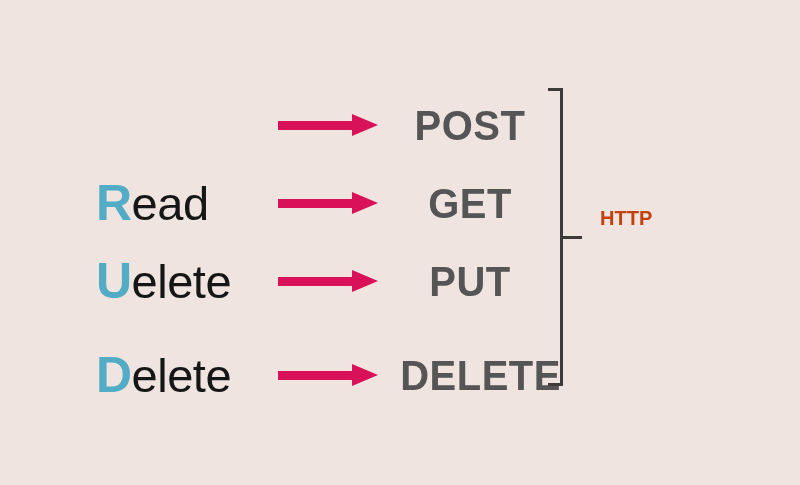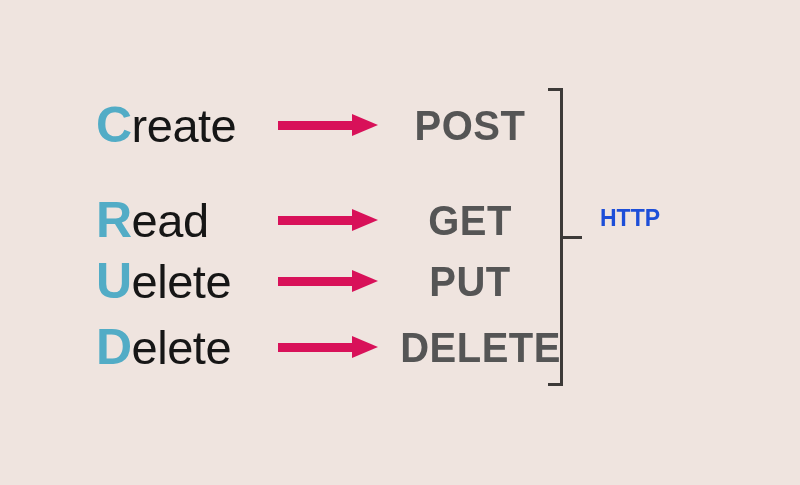"Create" div.crud-word { html: <div><span>C</span><span>reate</span></div> -> none }
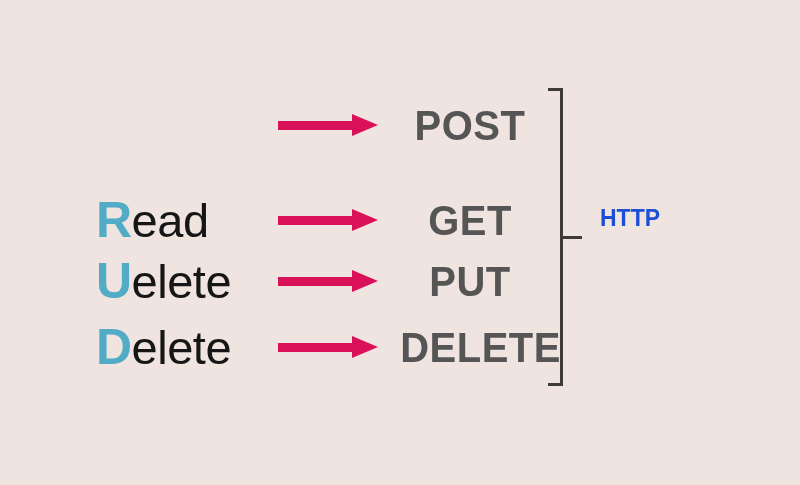"Read" .row-2 { top: 181px -> 164px }
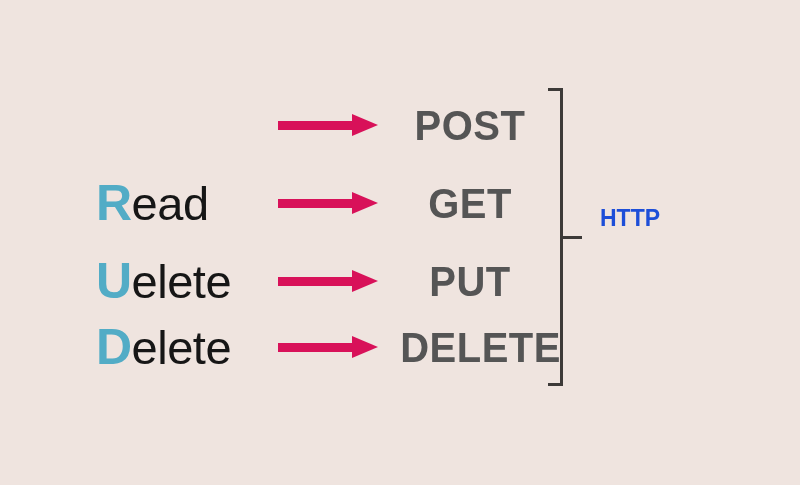"HTTP" #brace-label { color: #1d4ed8 -> #c2410c; font-size: 23px -> 20px }
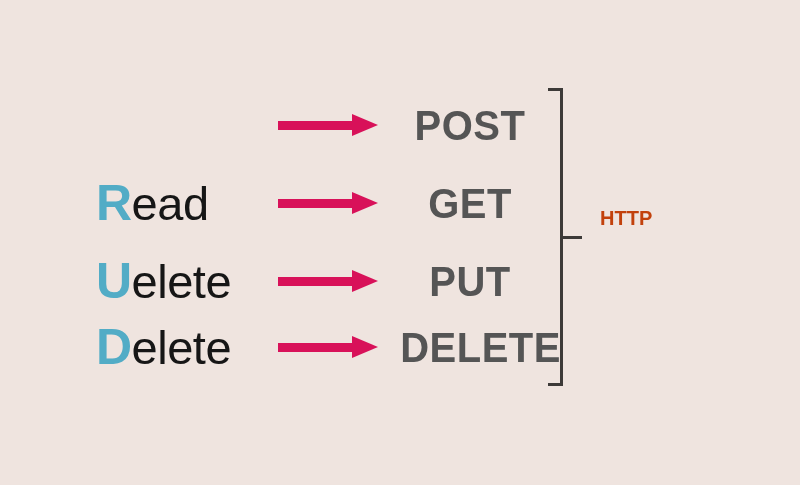"Delete" .row-4 { top: 308px -> 336px }
